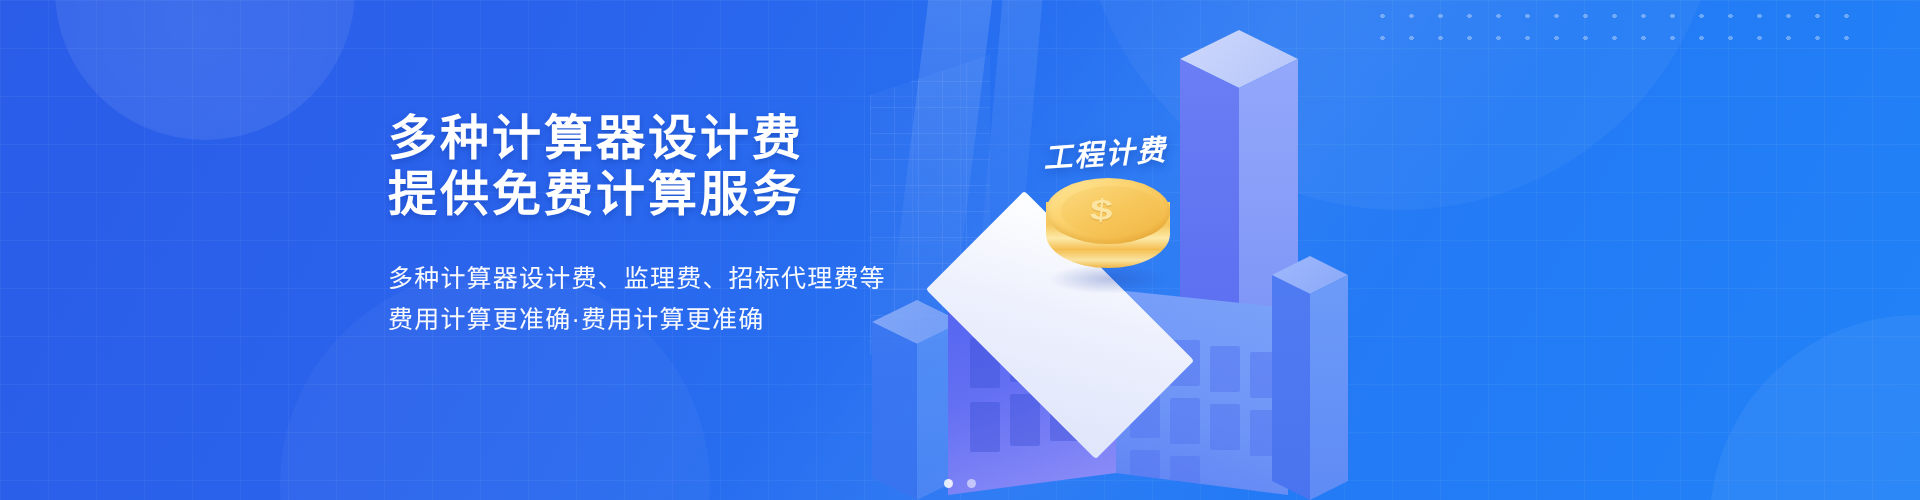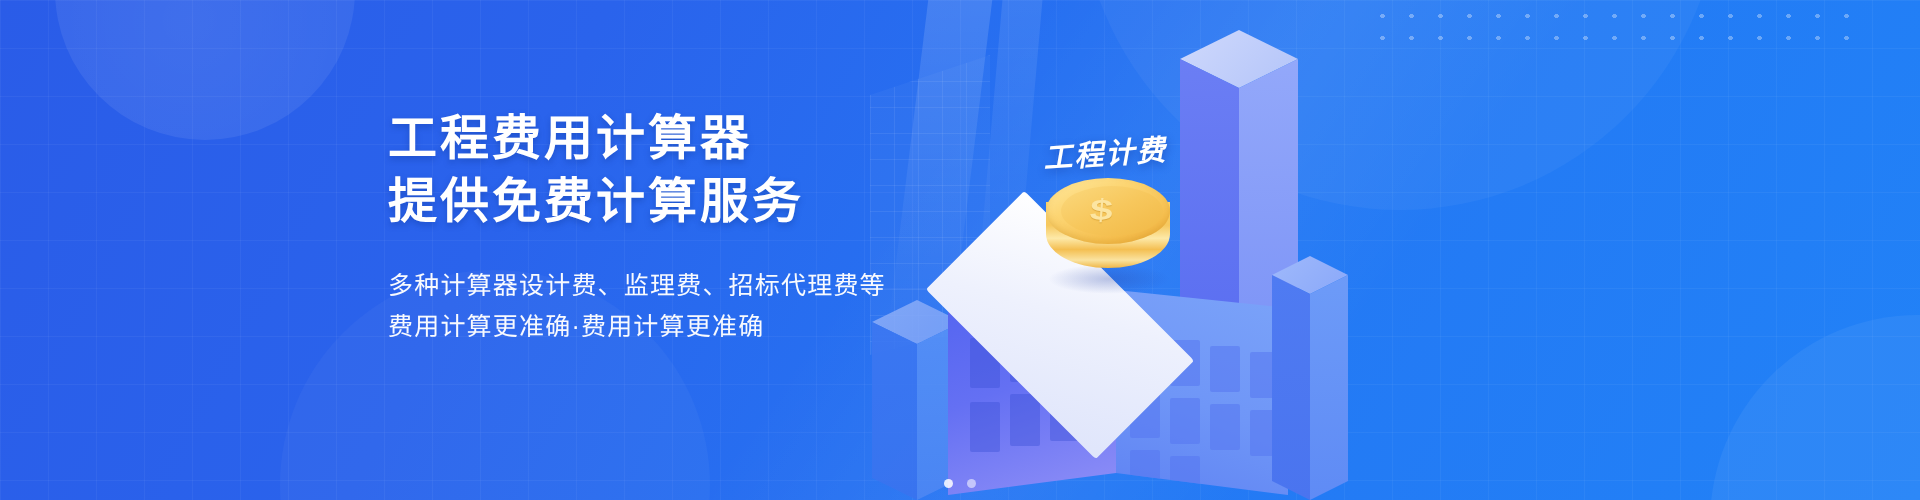"工程费用计算器" span.ln { text: 工程费用计算器 -> 多种计算器设计费 }
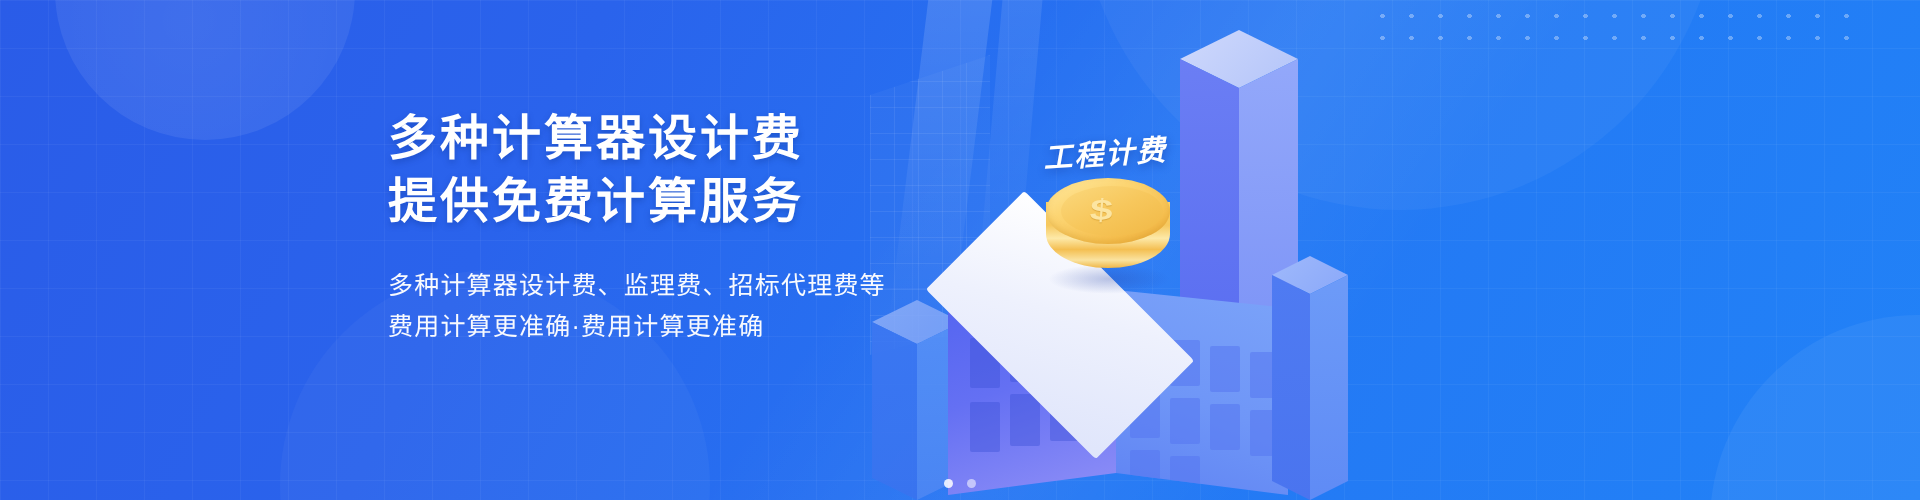"提供免费计算服务" .headline .ln2 { margin-top: 7px -> none }
